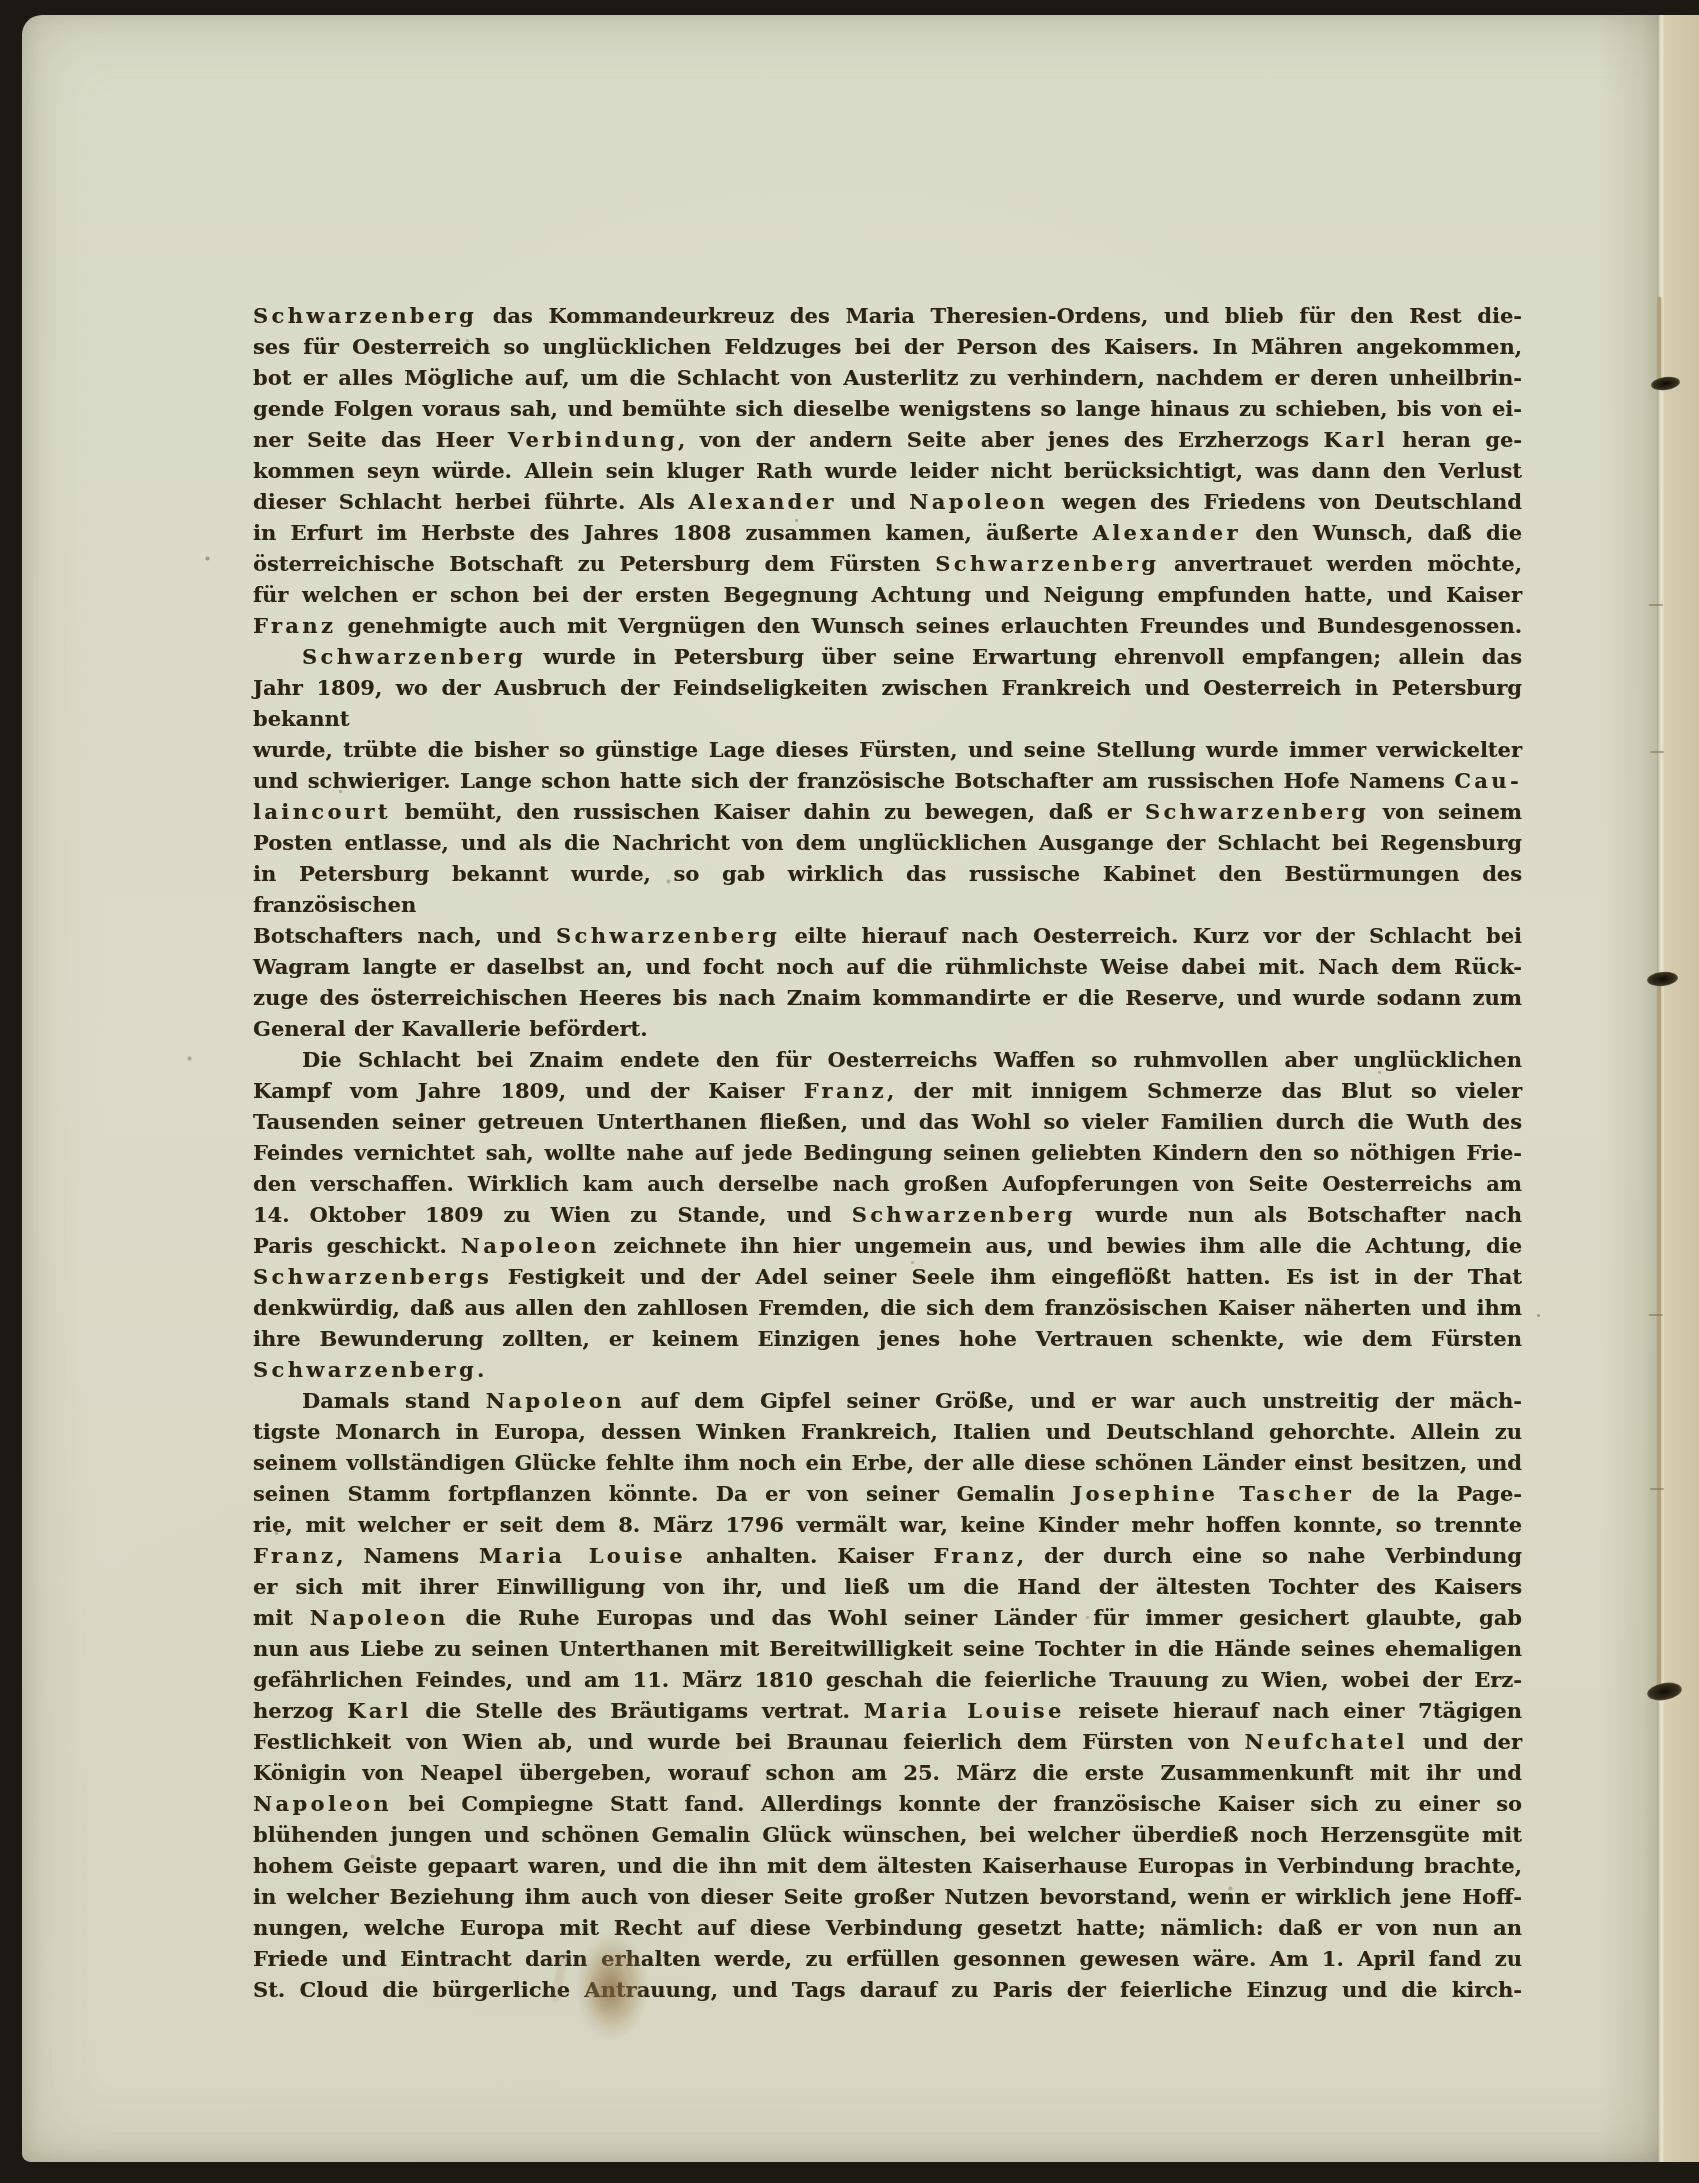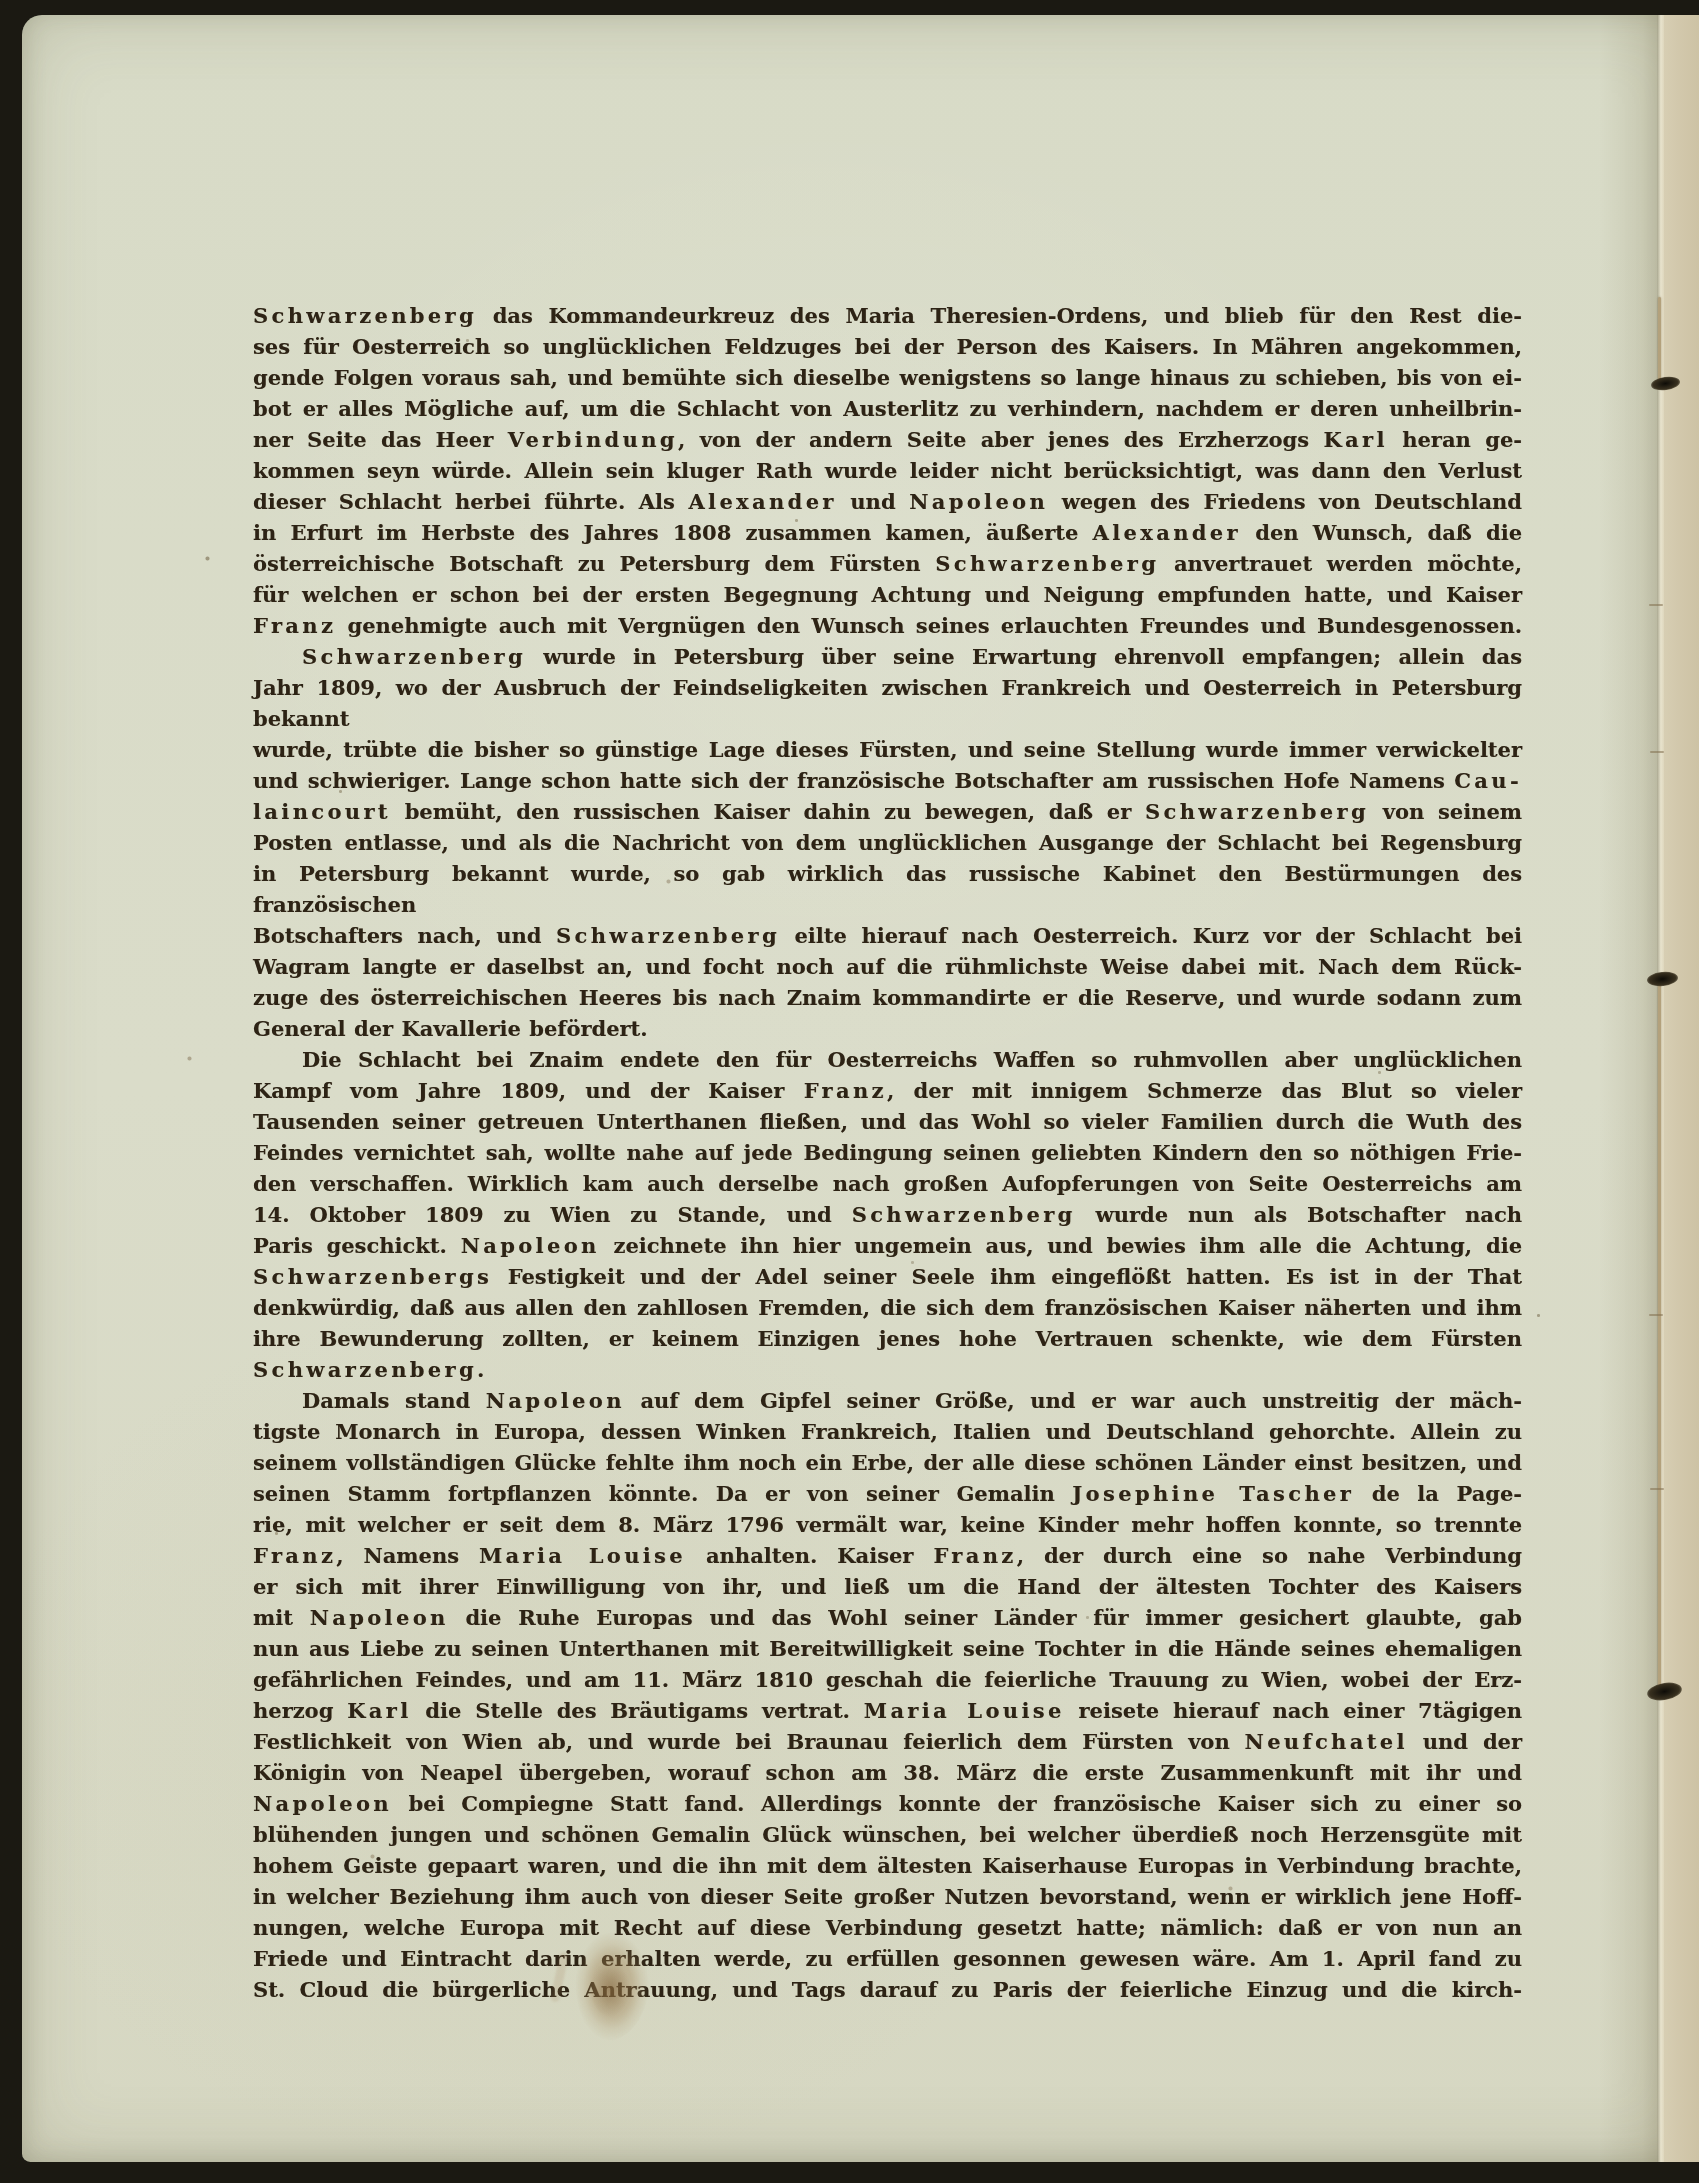"gende Folgen voraus sah, und" div.line { order: before "bot er alles Mögliche auf," -> after "bot er alles Mögliche auf," }
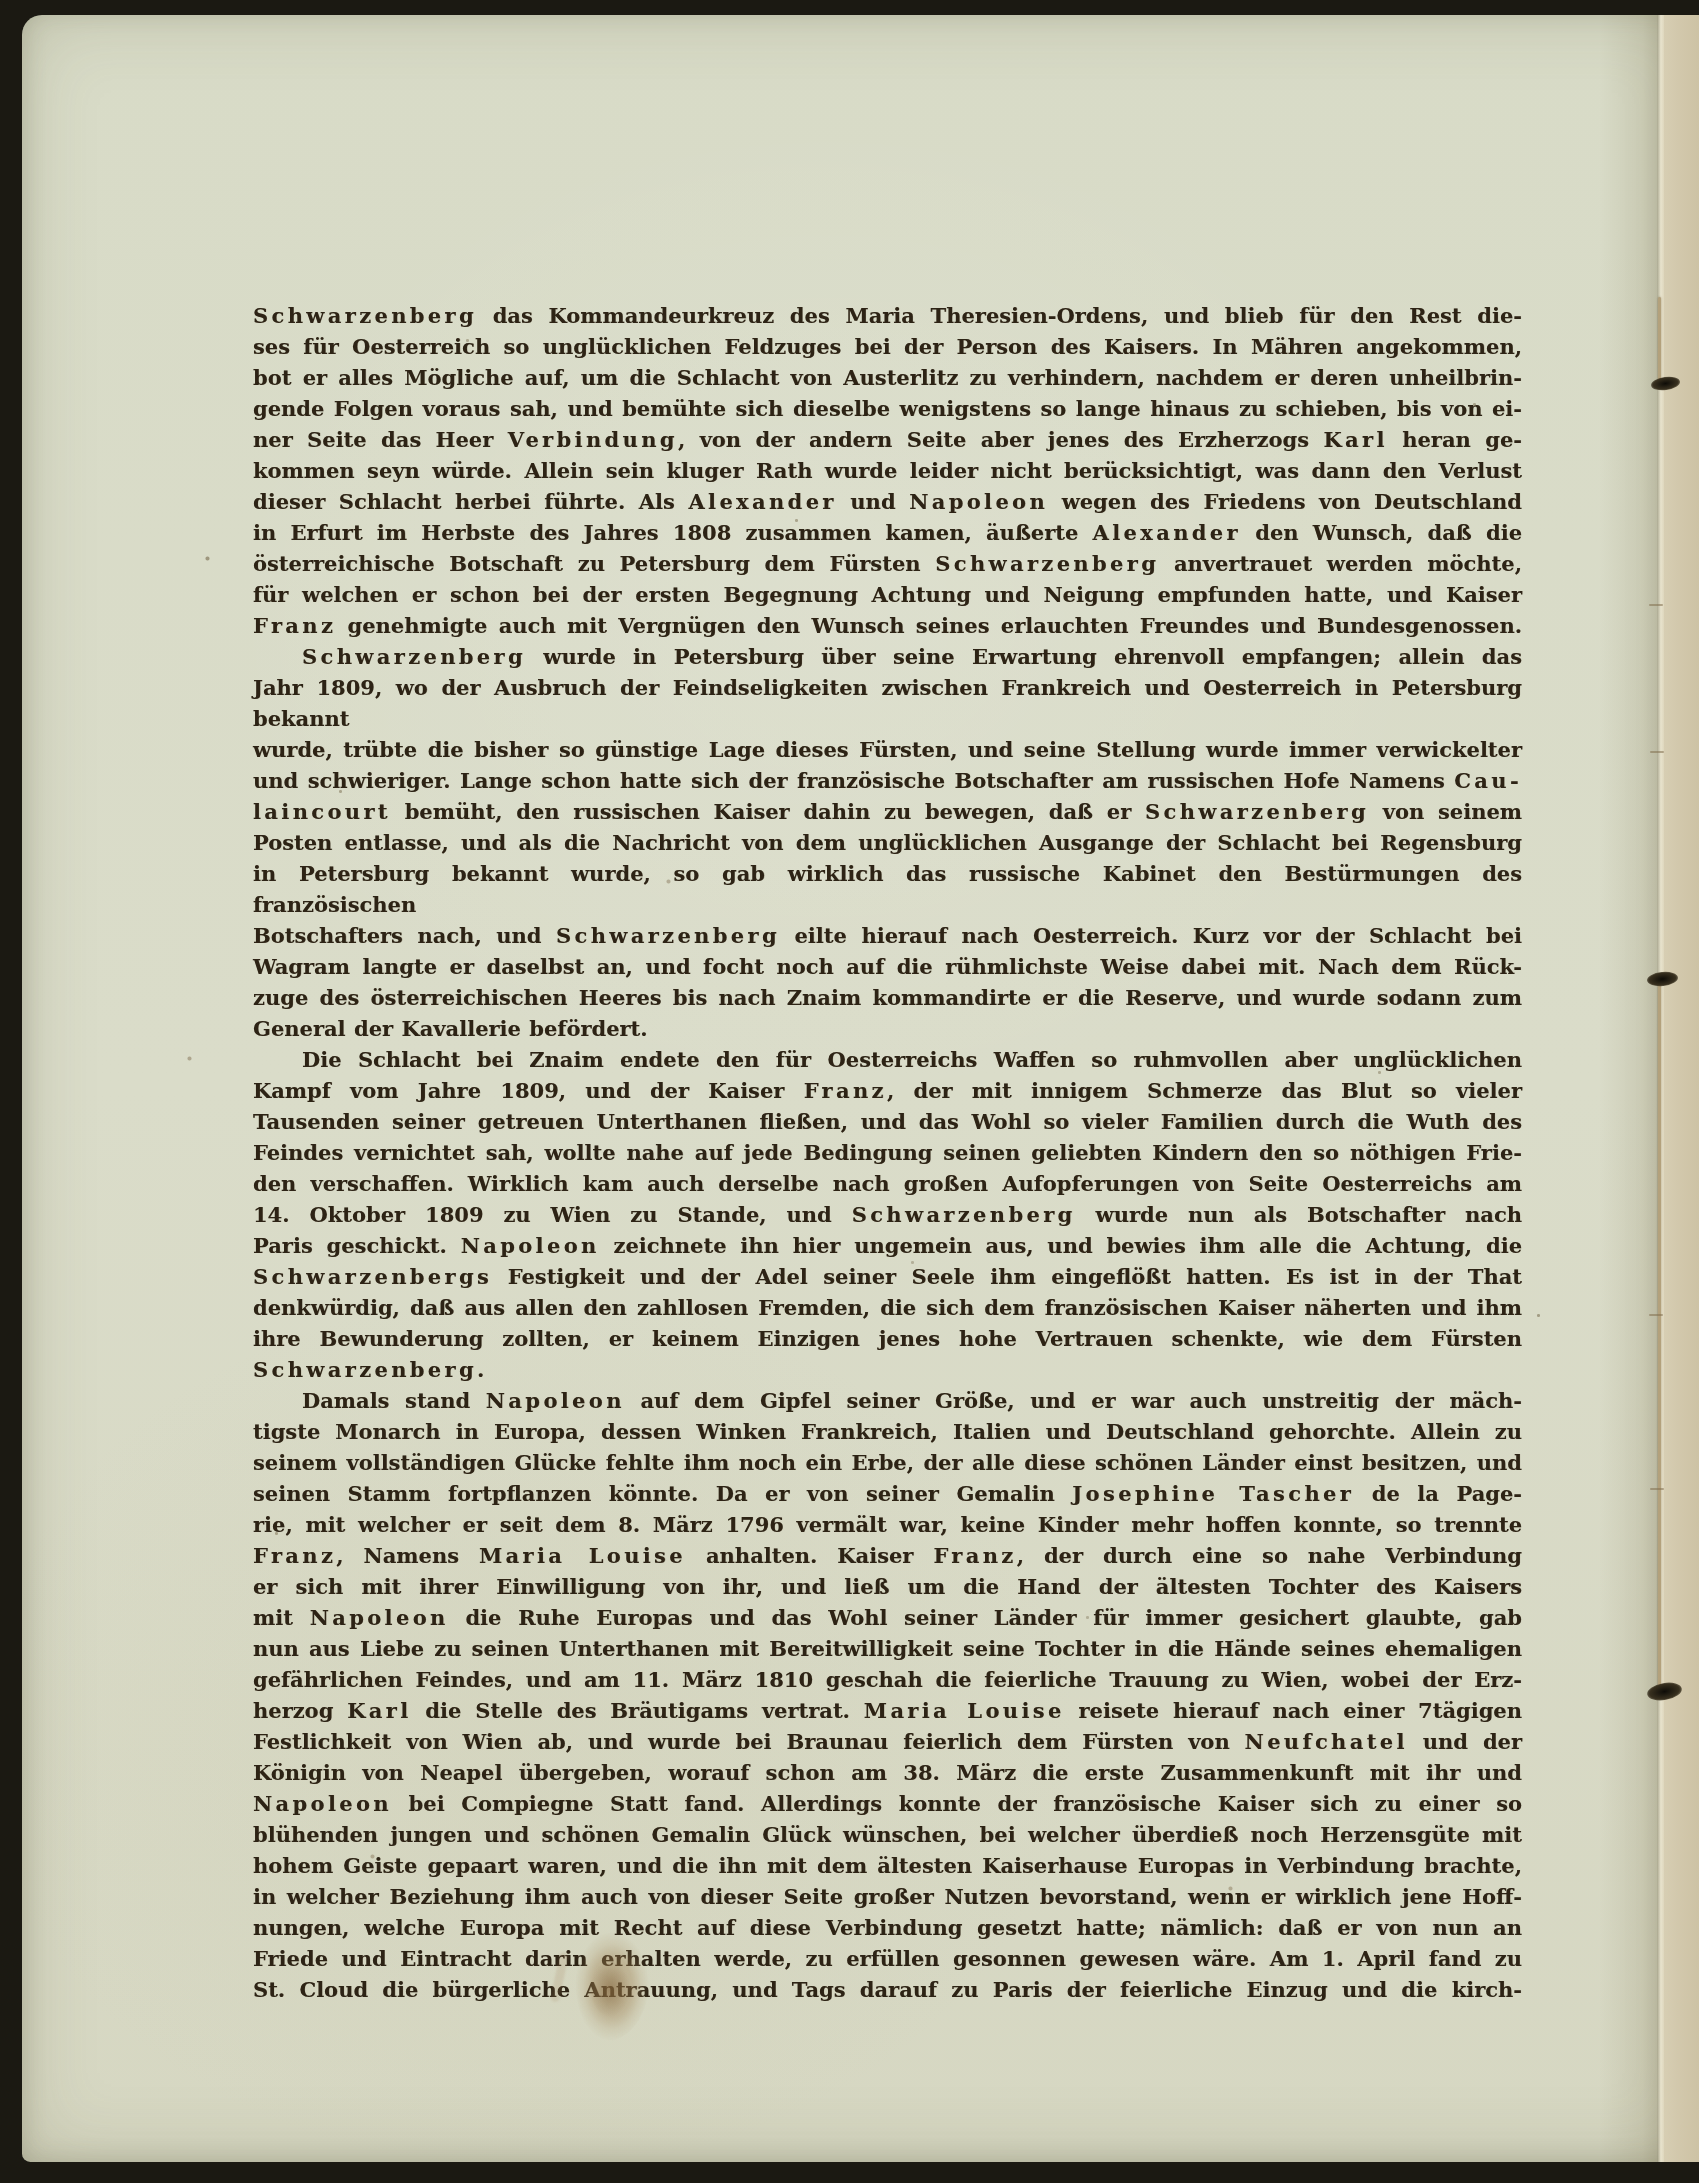"Königin von Neapel übergeben, worauf" div.line { text: 38 -> 25 }
